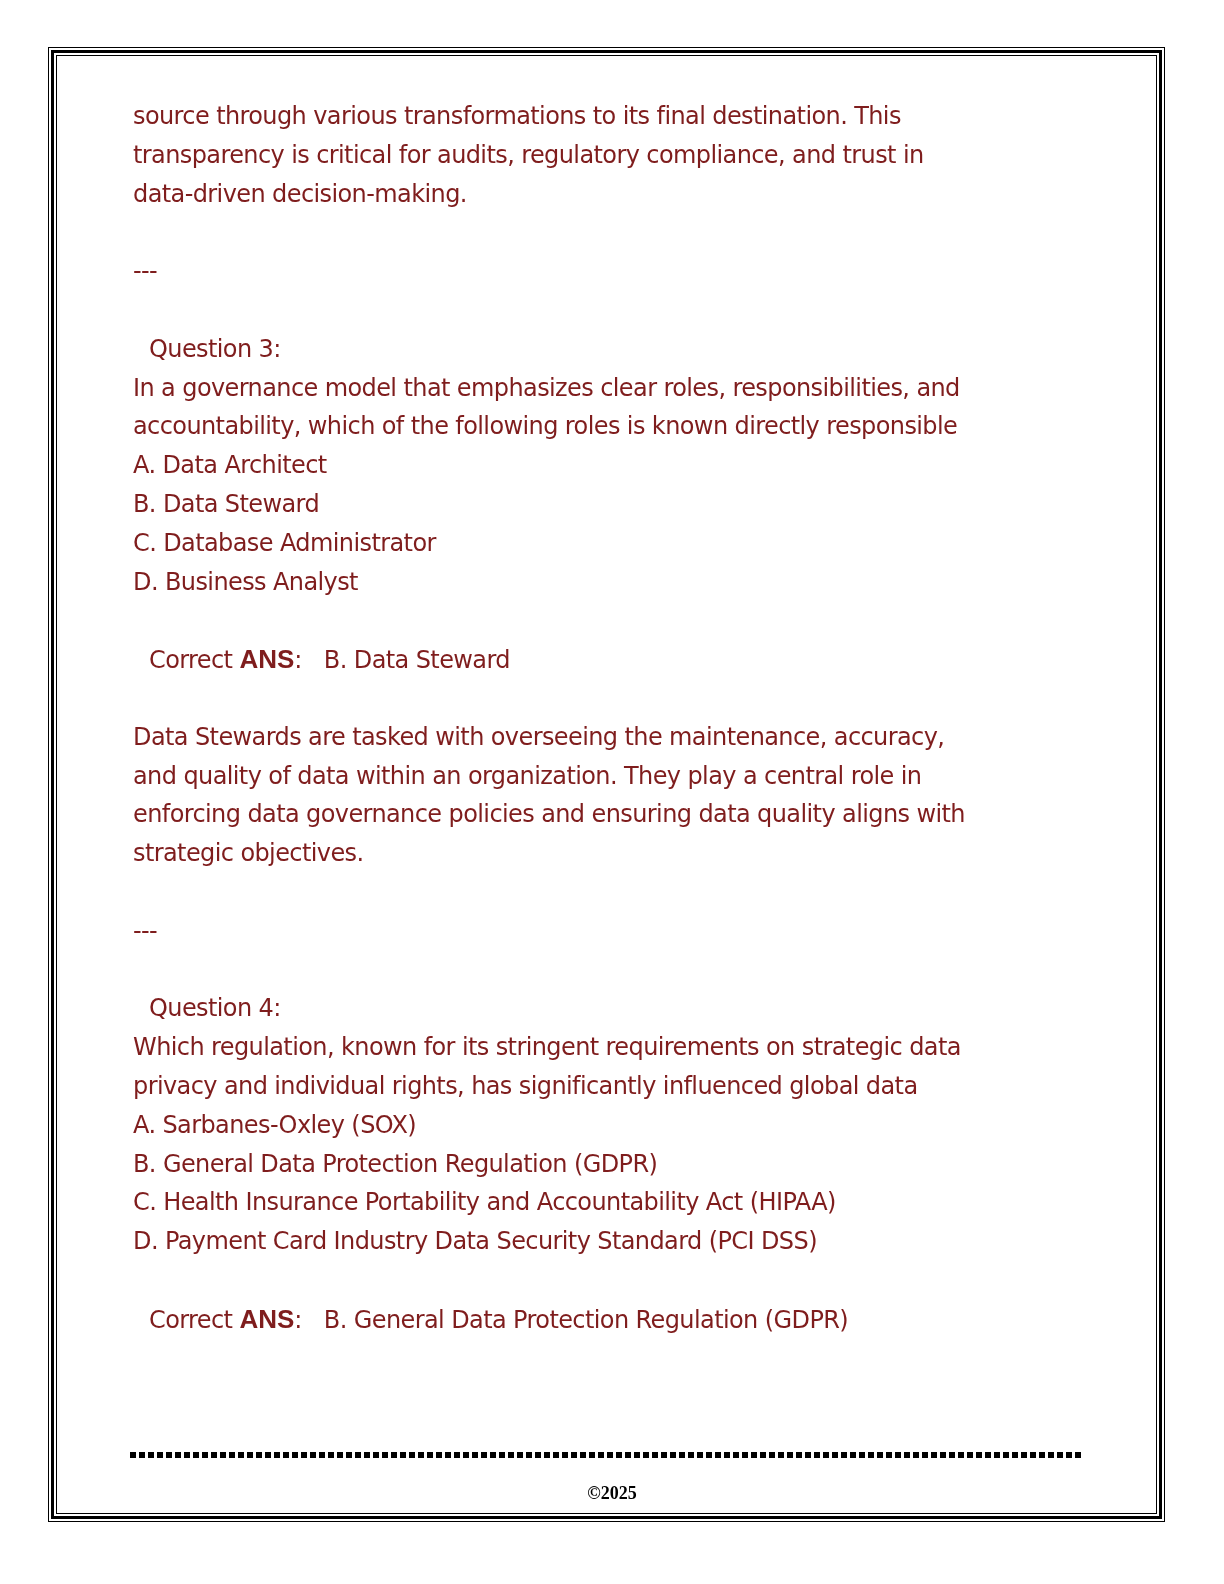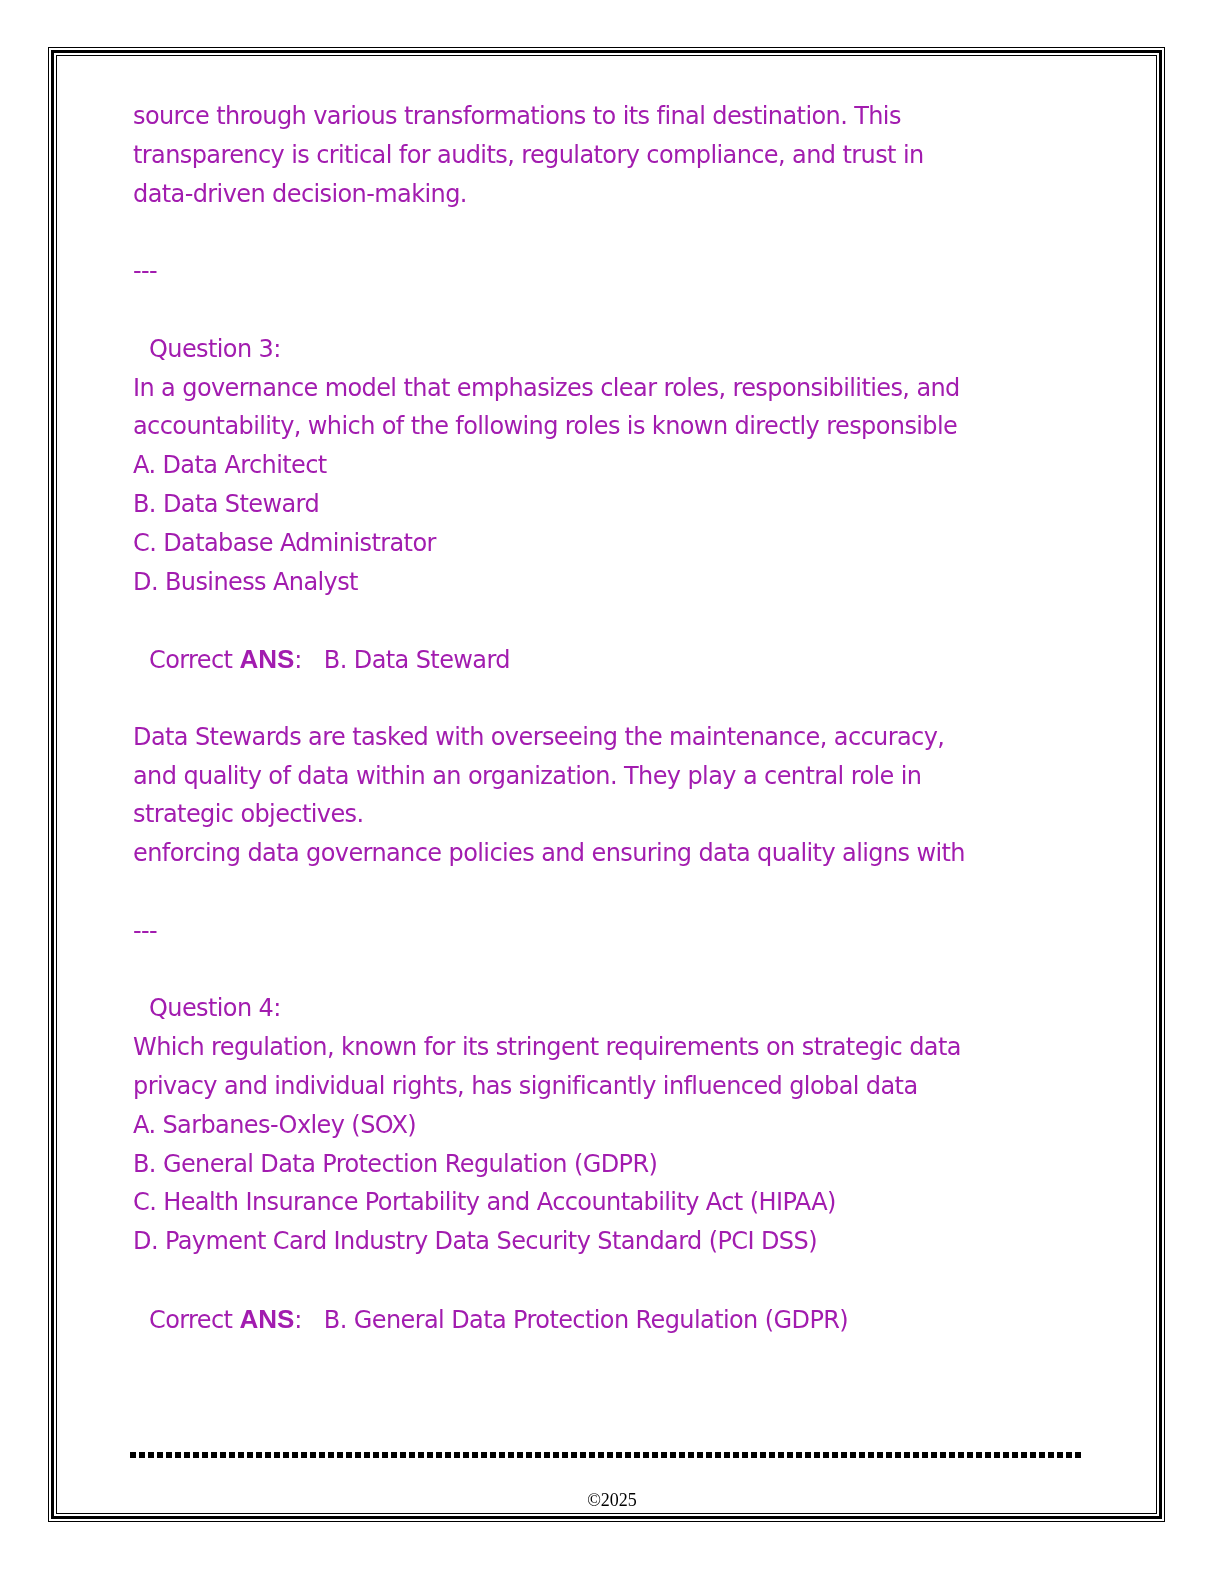"source through various transformations" .content { color: #a21caf -> #7f1d1d }
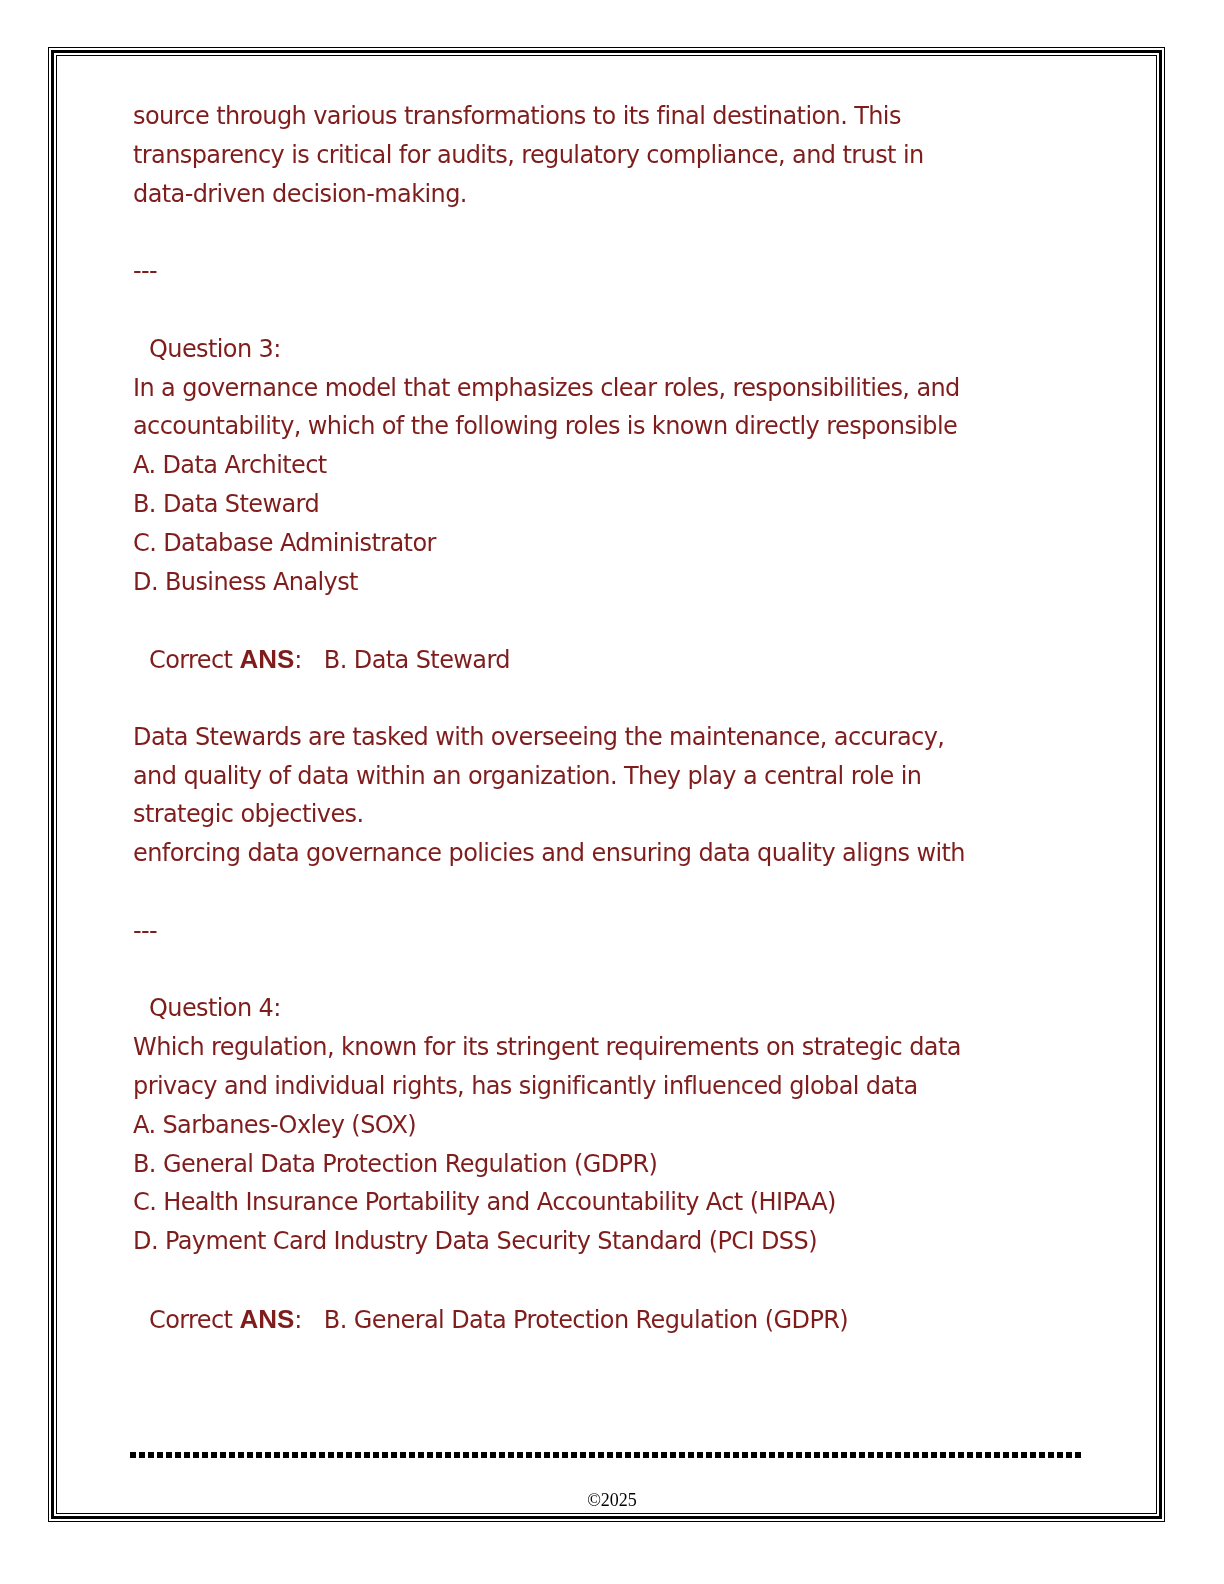"strategic objectives." div.line { order: before "enforcing data governance policies and" -> after "enforcing data governance policies and" }
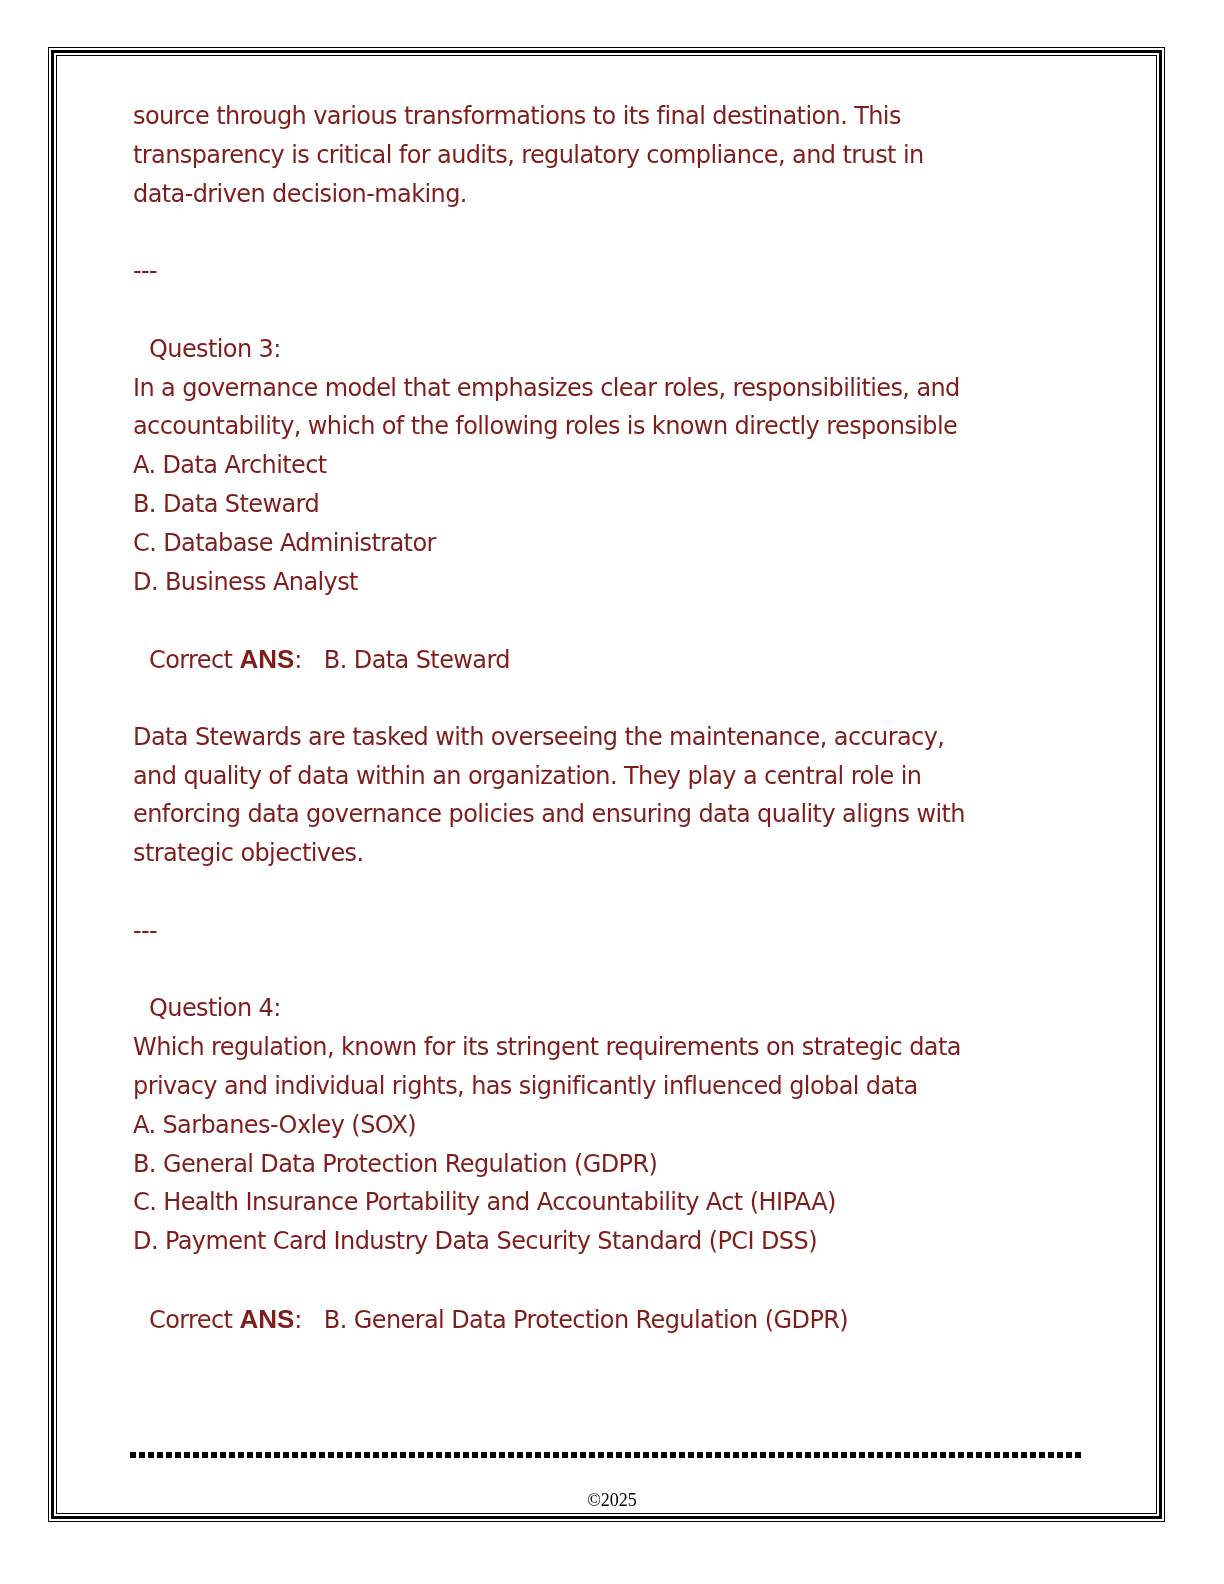"©2025" .footer-copy { font-weight: normal -> bold; margin-top: 7px -> none }
